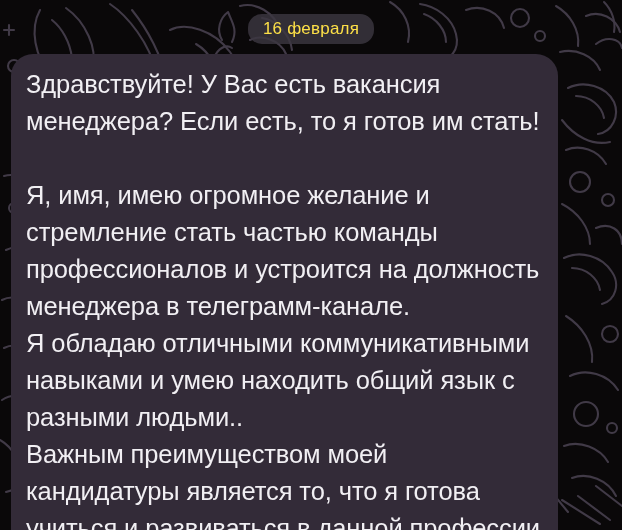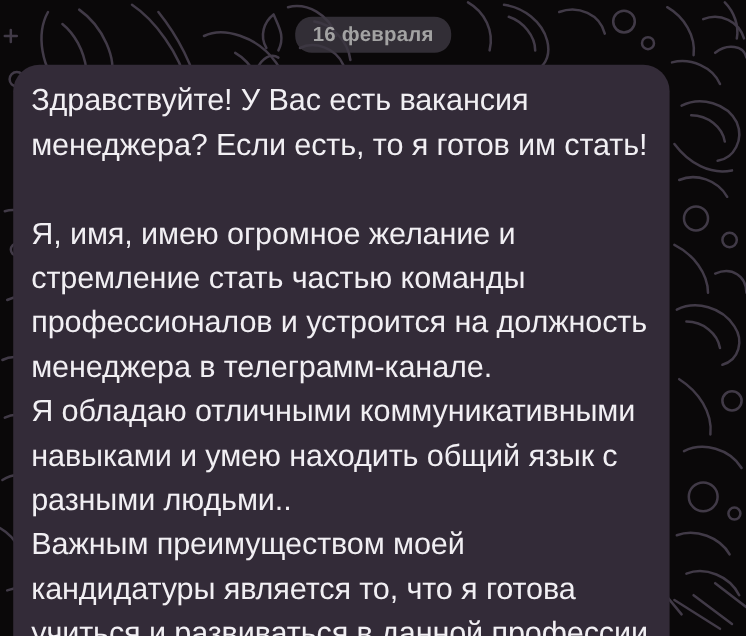"16 февраля" #date-pill { color: #a3a3a3 -> #fde047; font-weight: bold -> normal }
